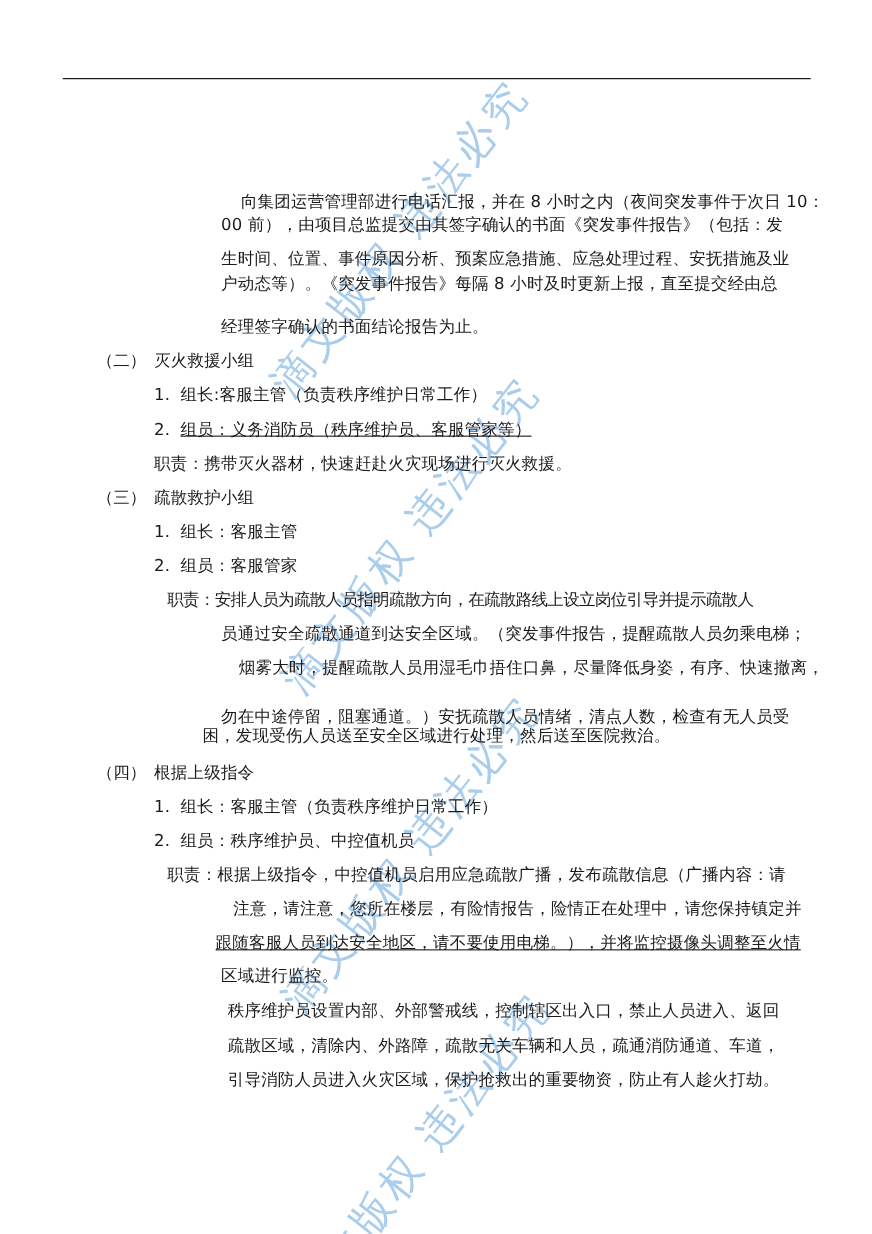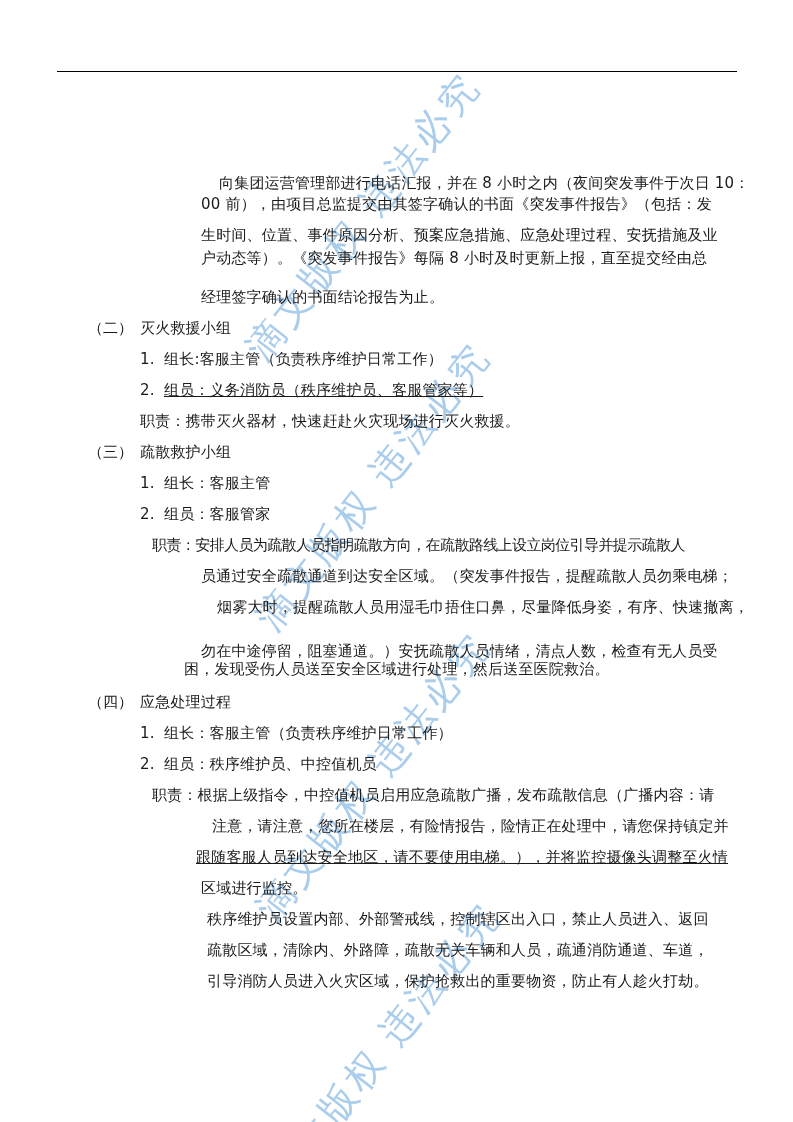"应急处理过程" div.line { text: 应急处理过程 -> 根据上级指令 }
